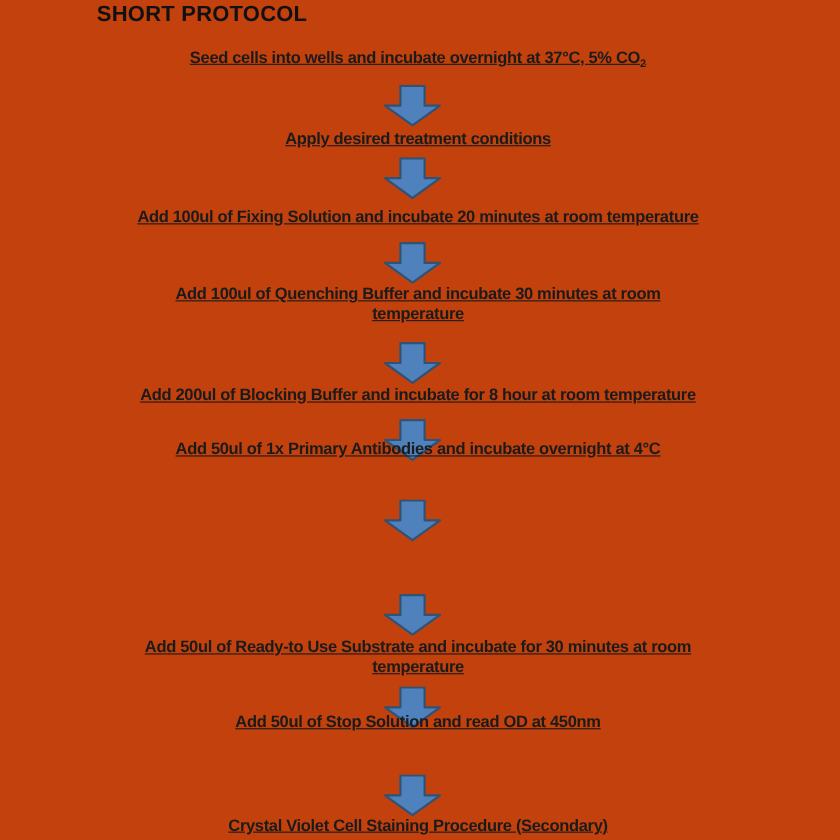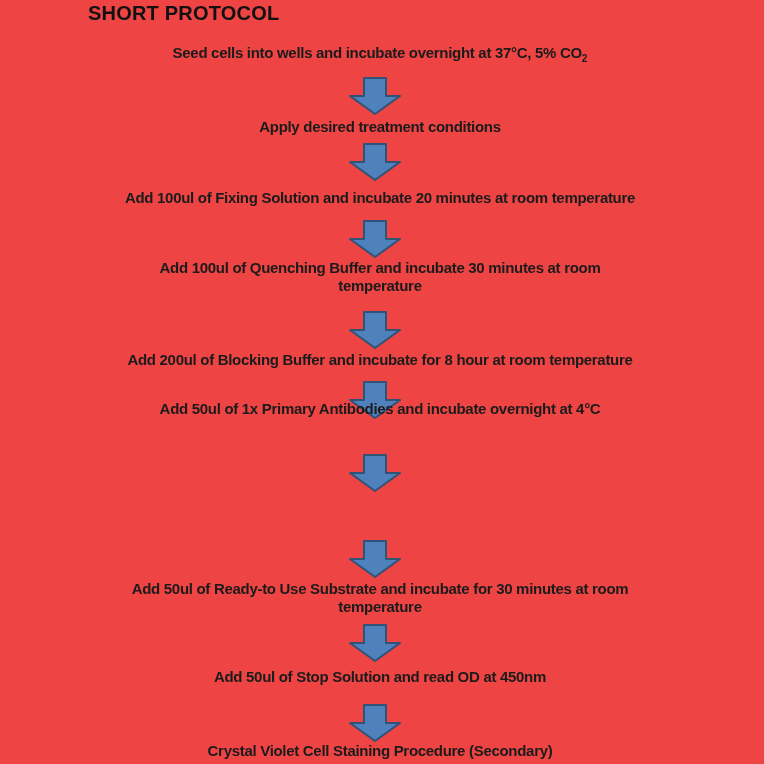"SHORT PROTOCOL" .canvas { background: #ef4444 -> #c2410c }
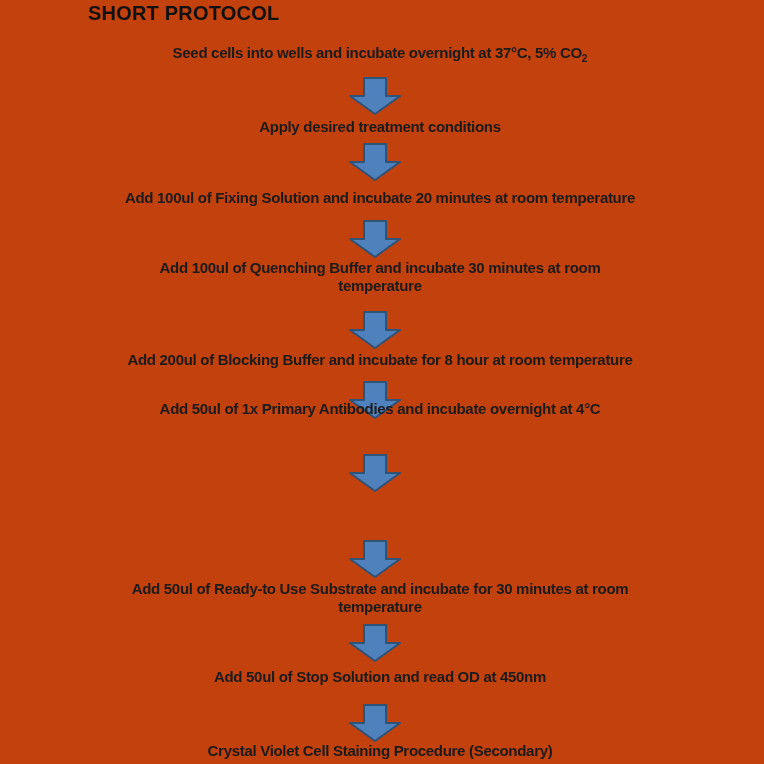"Seed cells into wells and" .step { text-decoration: none -> underline }
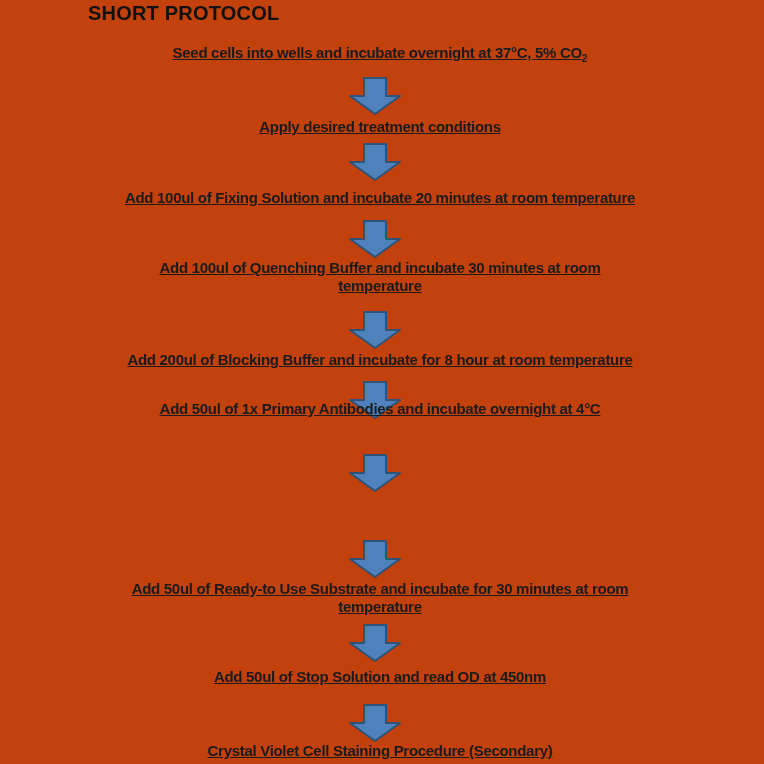"Add 50ul of Stop Solution" div.step { top: 668px -> 648px }
